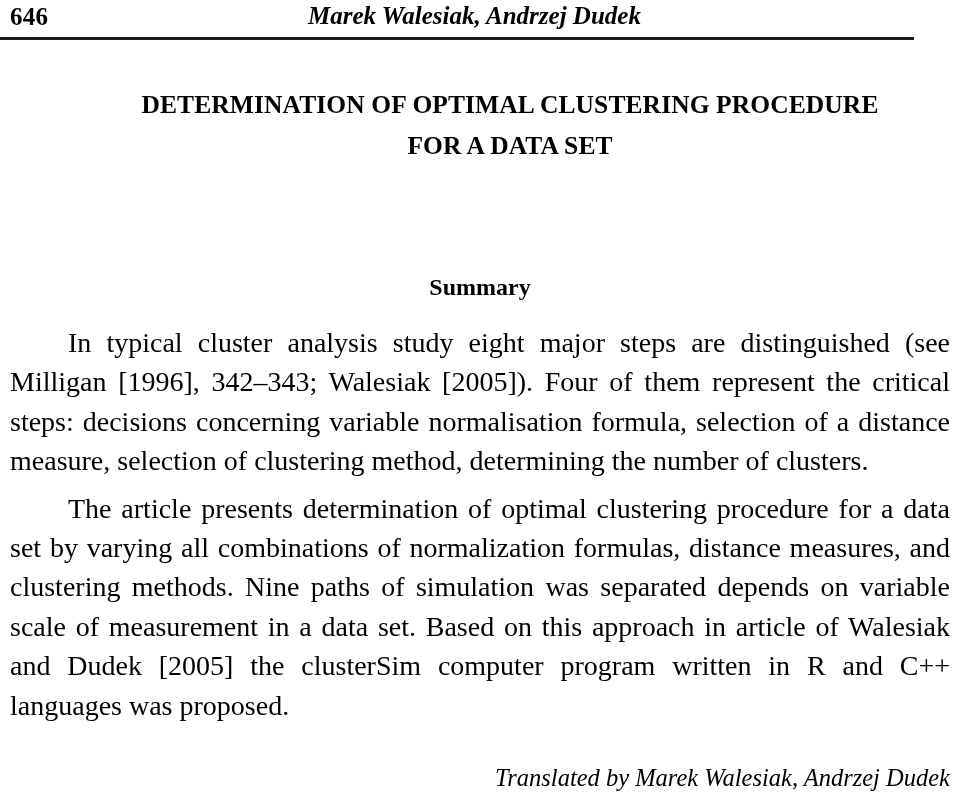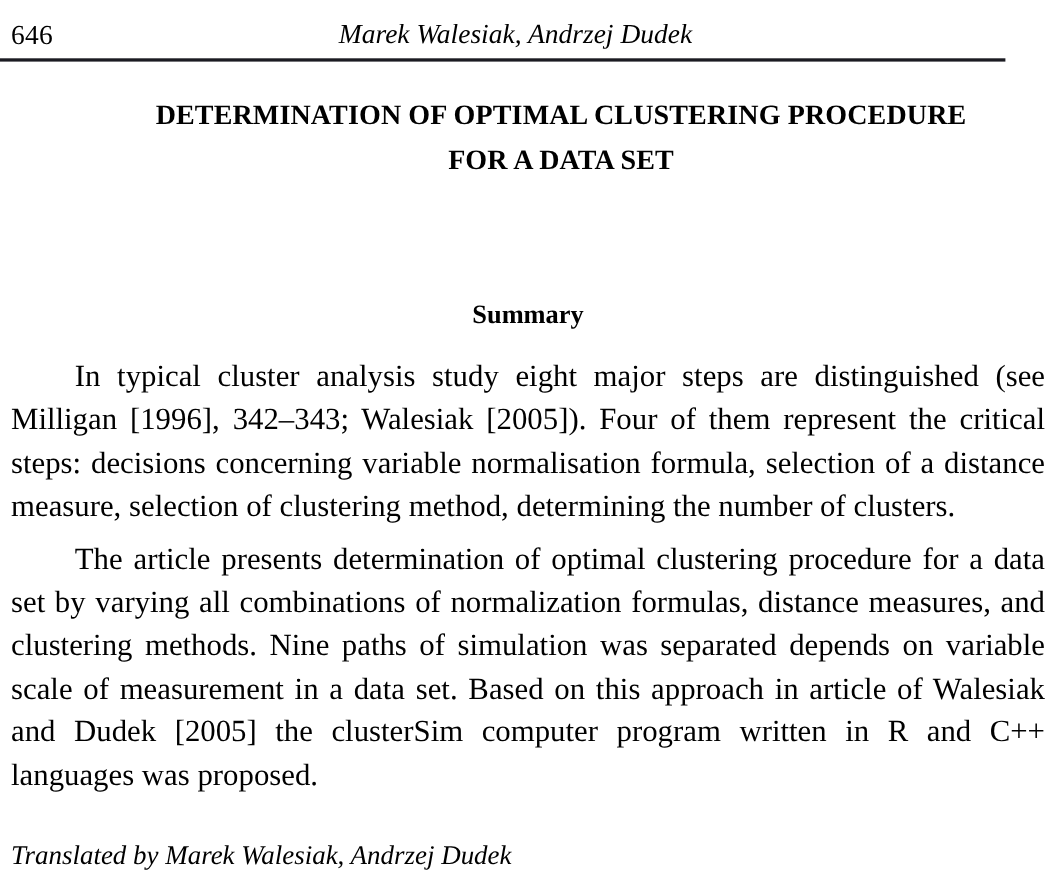"646" .running-head { font-weight: none -> bold; top: 16px -> 0 }
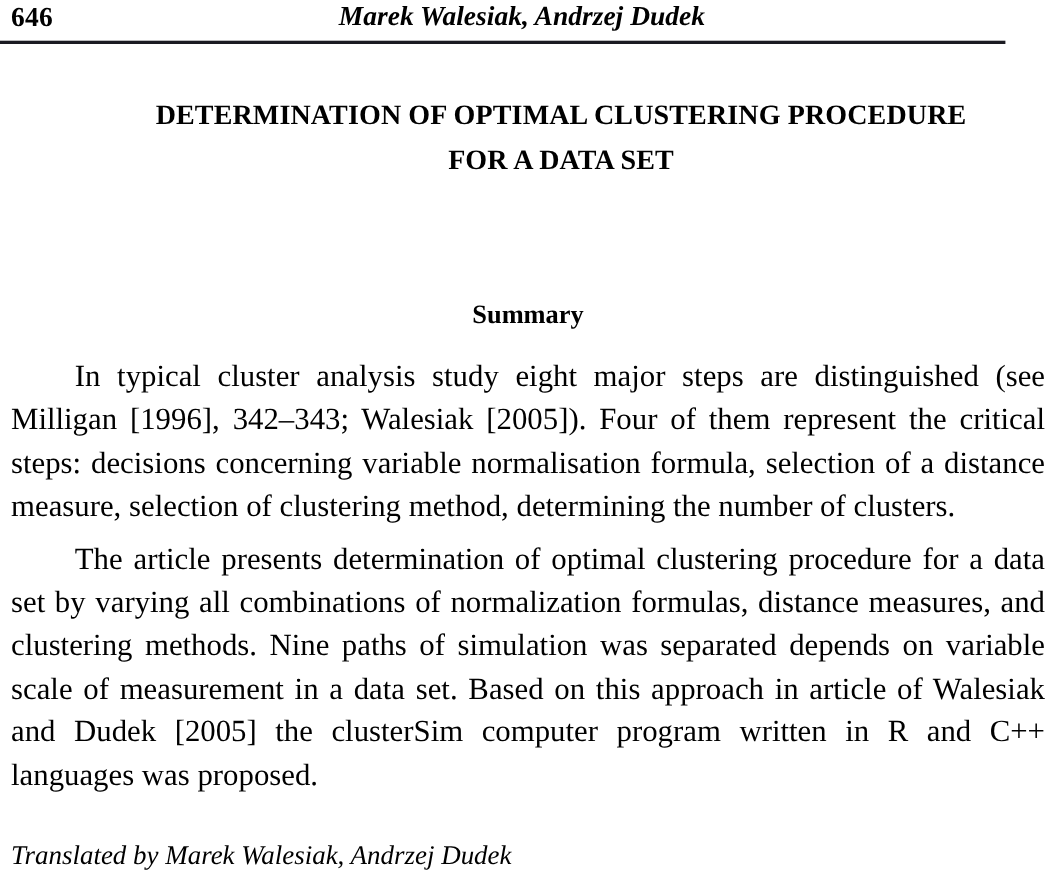"Translated by Marek Walesiak, Andrzej" .translator { text-align: left -> right }
